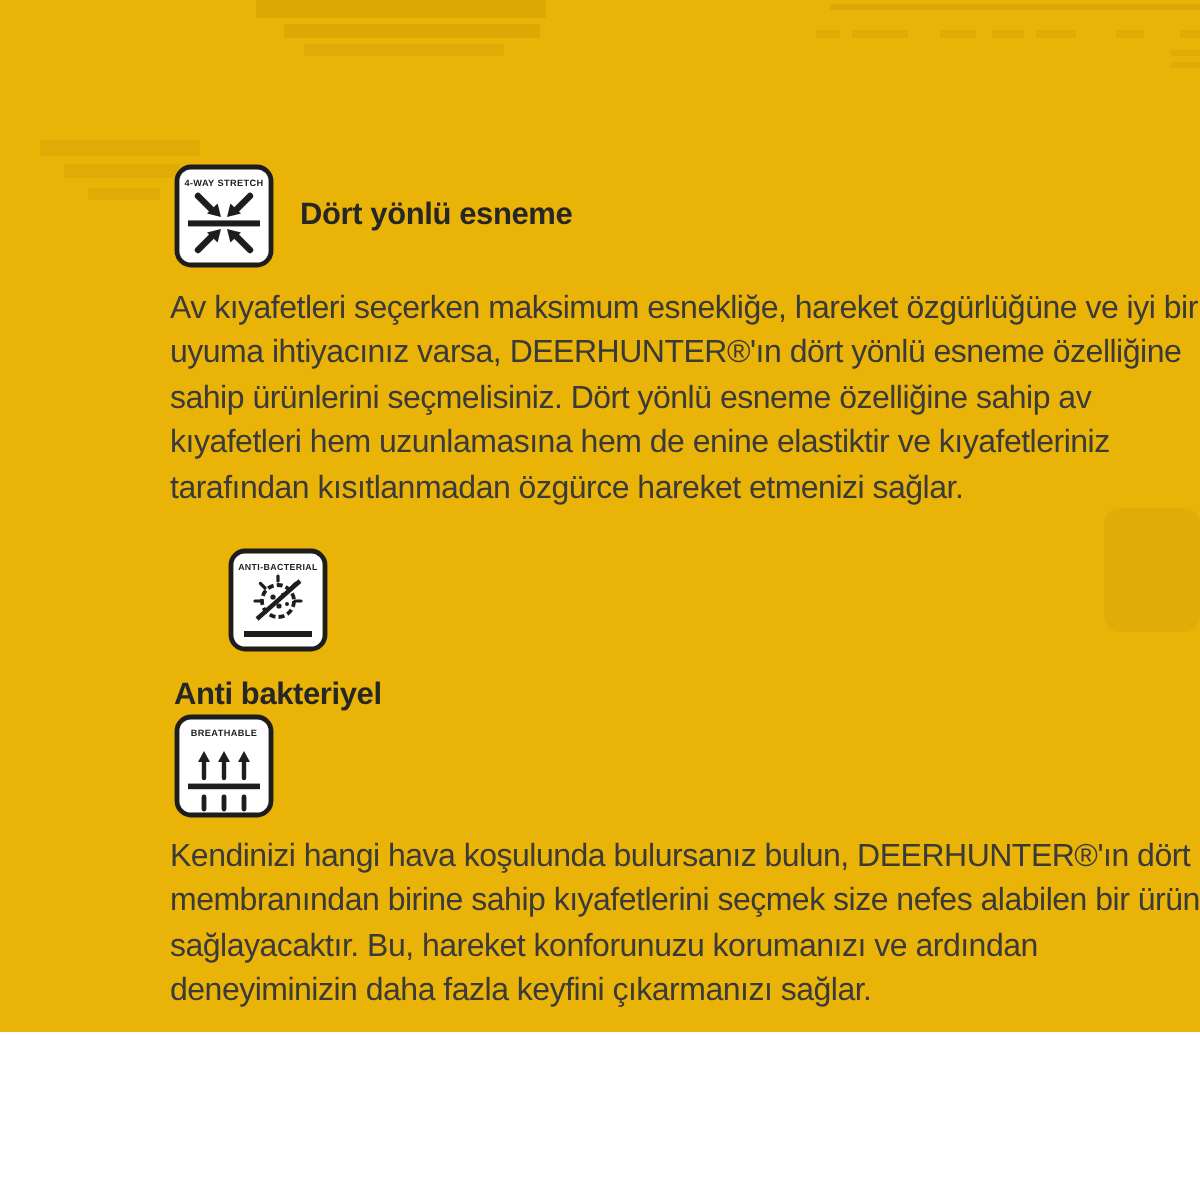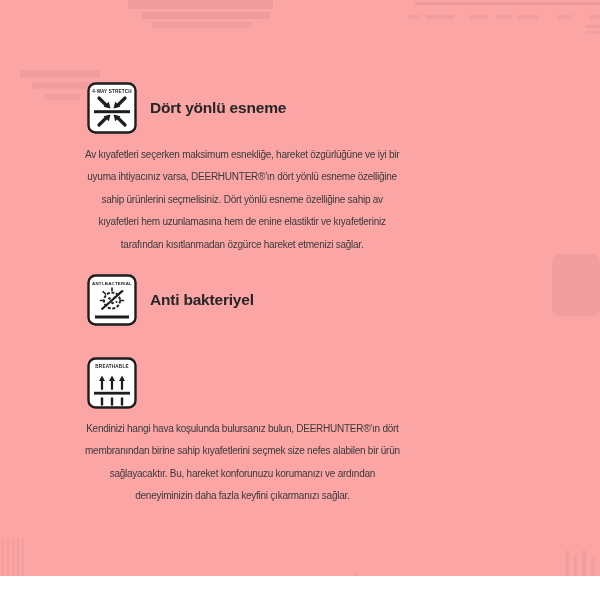"Dört yönlü esneme" .viewport { background: #fca5a5 -> #eab308; height: 576px -> 516px }
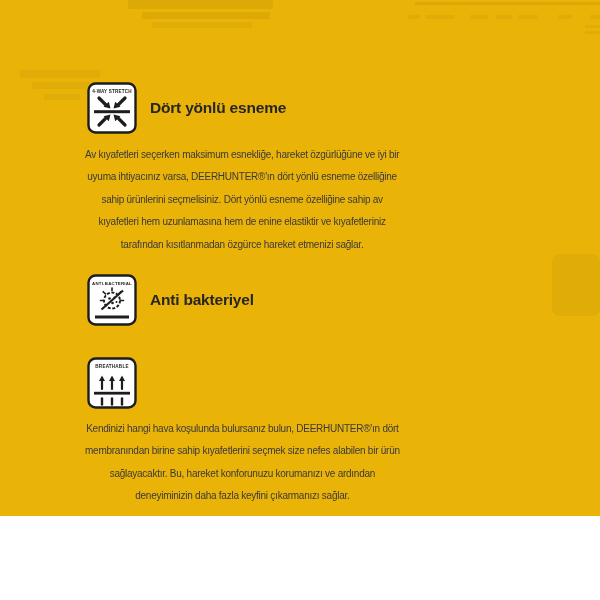"Av kıyafetleri seçerken maksimum" .para { font-size: 10px -> 16px; text-align: center -> none }
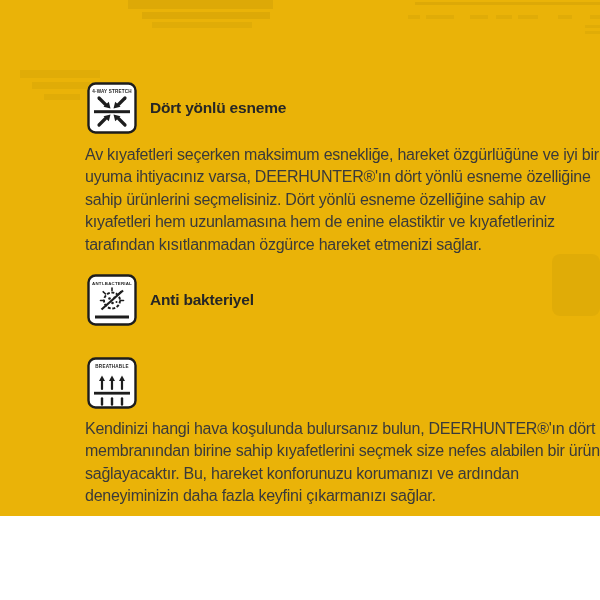"Anti bakteriyel" #feature-2 { flex-direction: none -> column }
